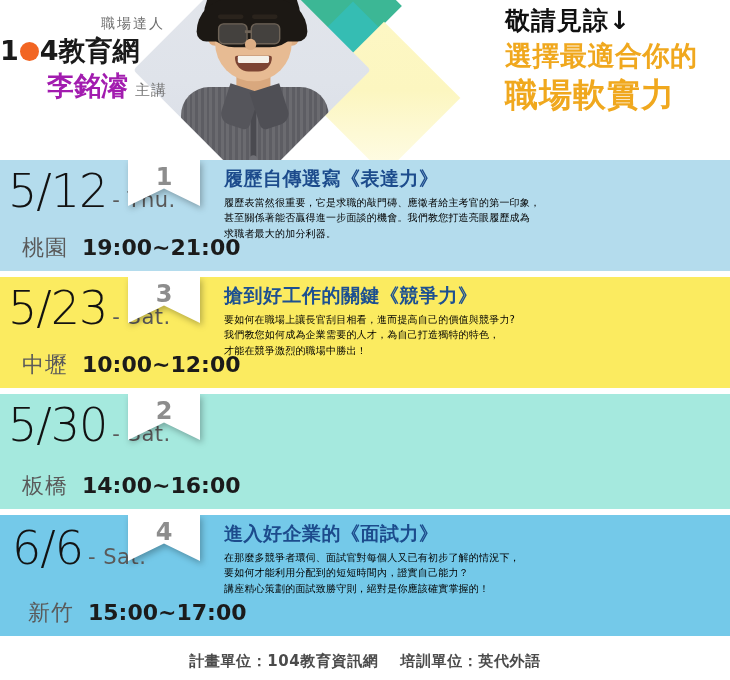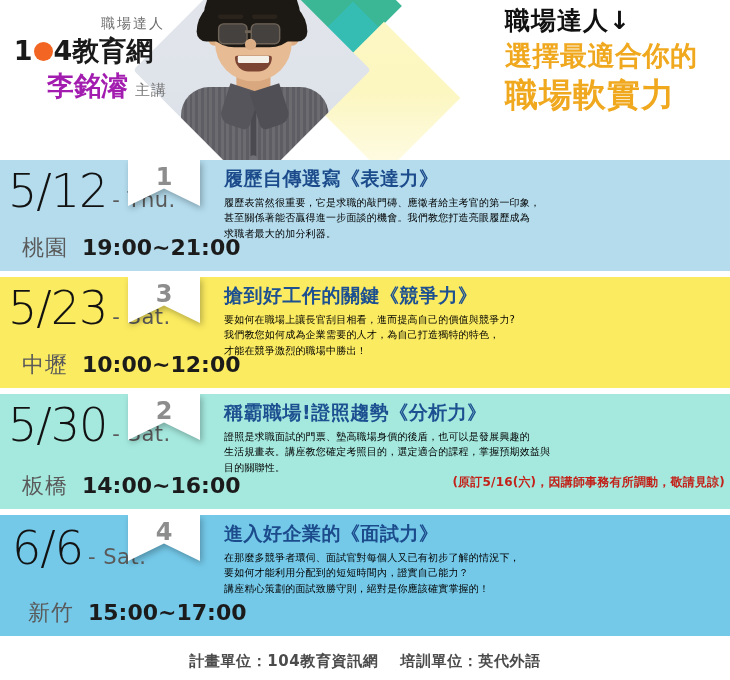"職場達人↓" div.head-cta { text: 職場達人 -> 敬請見諒 }
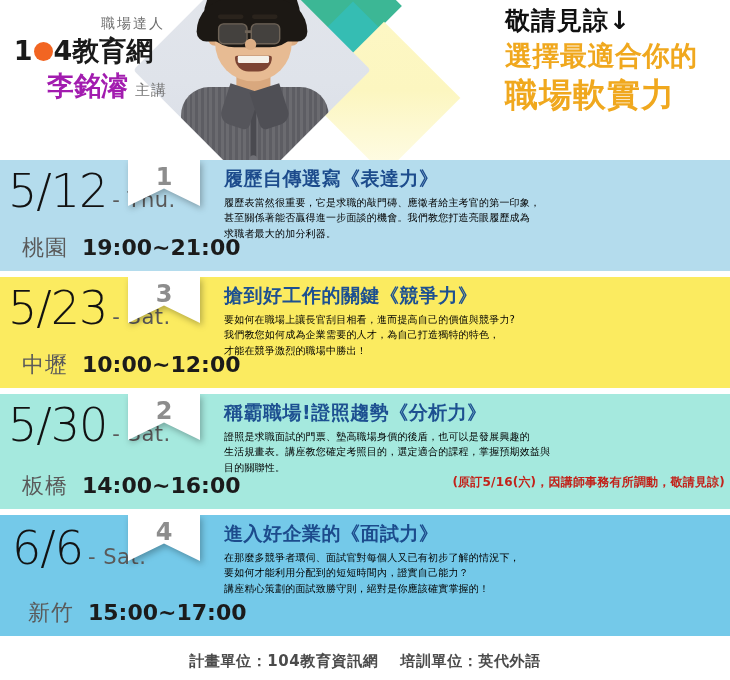"1 4教育網" .brand-logo { text-align: center -> left }
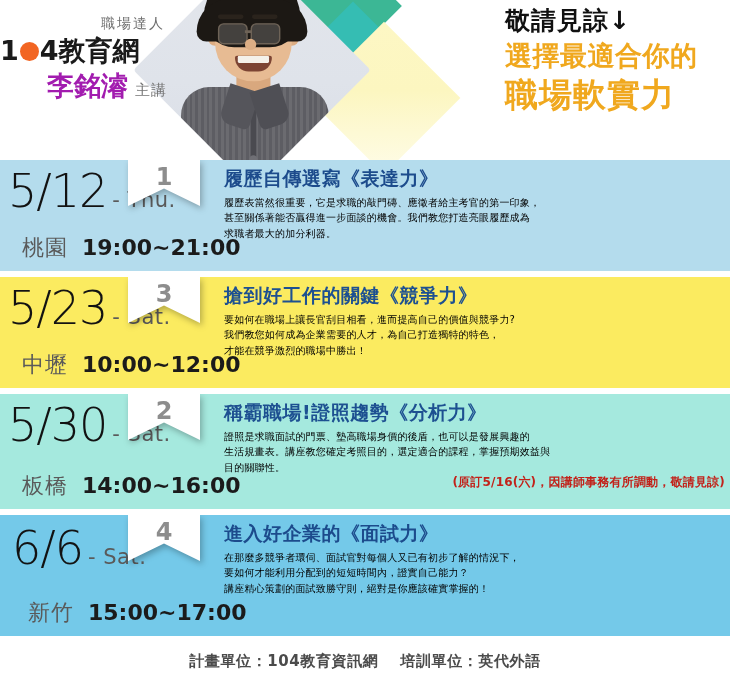"稱霸職場!證照趨勢《分析力》" div.col-right { html: <div> <div>稱霸職場!證照趨勢《分析力》</div> <div> <div>證照是求職面試的門票、墊高職場身價的後盾，也可以是發展興趣的</div> <div>生活規畫表。講座教您確定考照目的，選定適合的課程，掌握預期效益與</div> <div>目的關聯性。</div> </div> <div>(原訂5/16(六)，因講師事務有所調動，敬請見諒)</div> </div> -> none }
